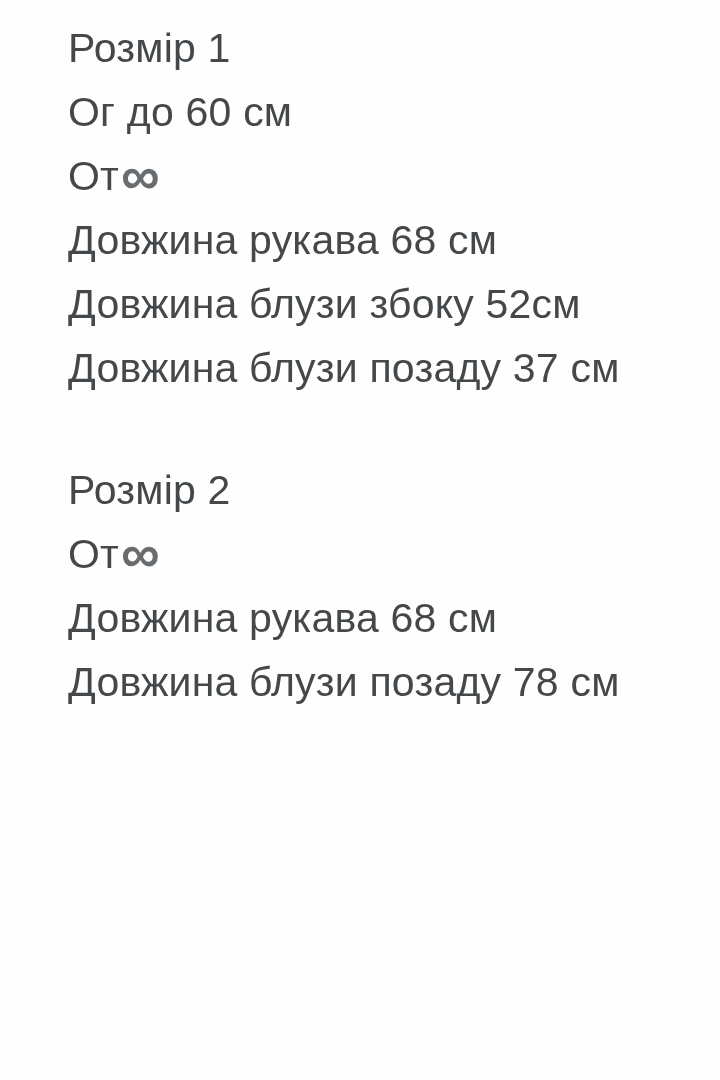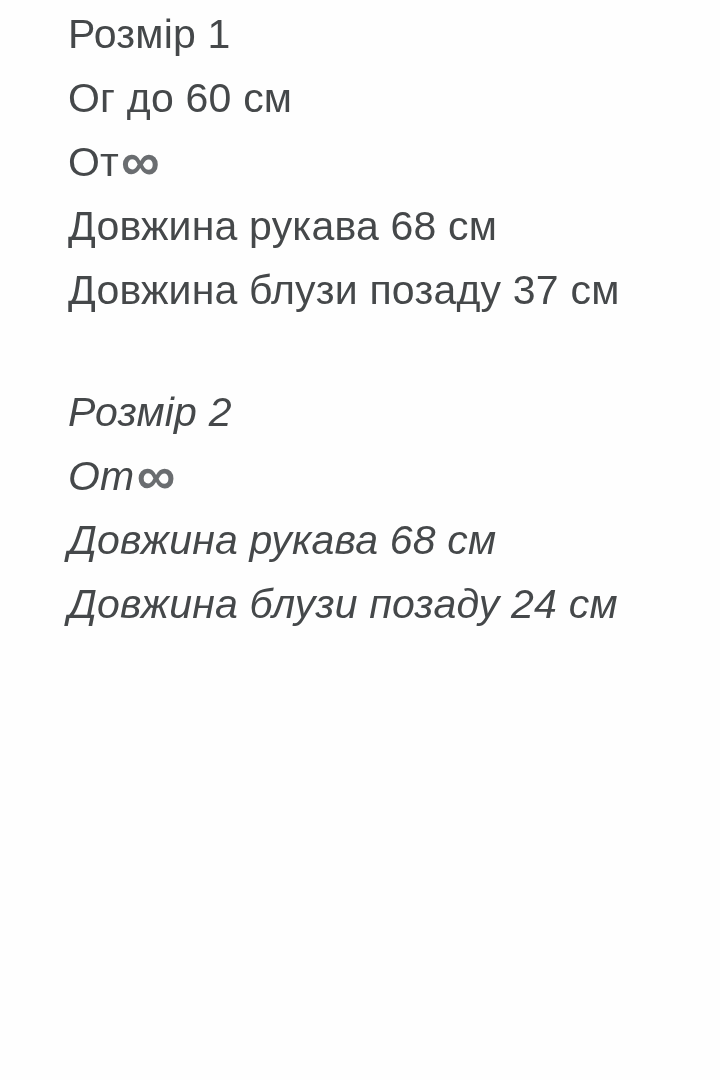"Розмір 1" .page { padding: 2px 20px 0 68px -> 16px 20px 0 68px }
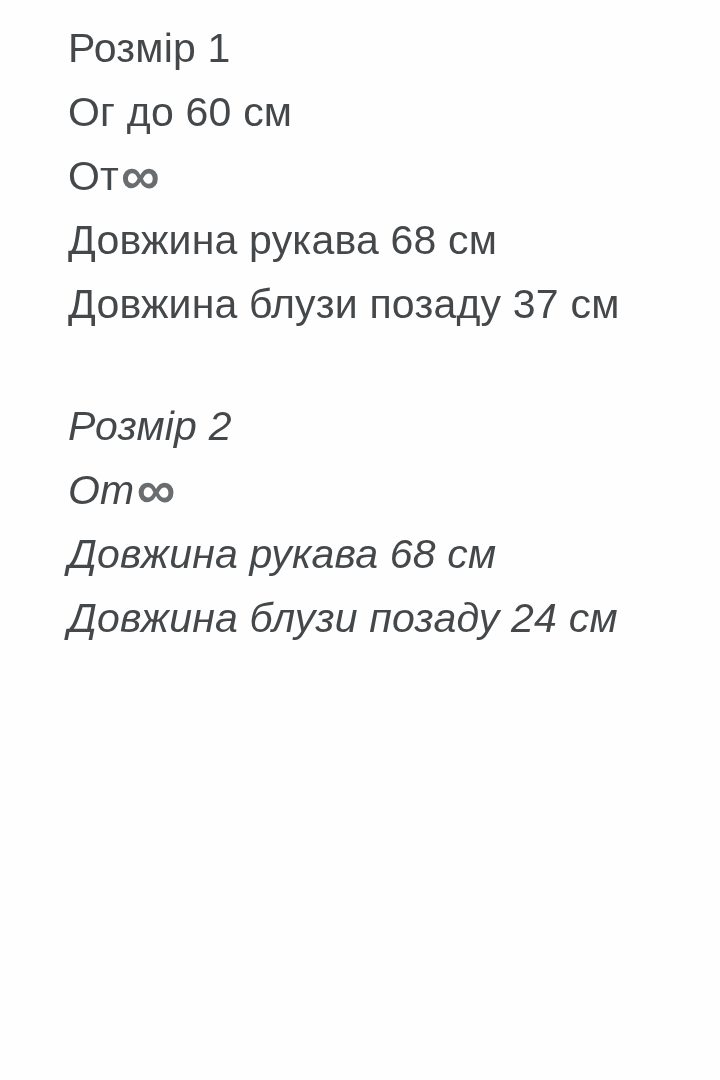"Довжина блузи збоку 52см" p.line { html: none -> <p>Довжина блузи збоку 52см</p> }
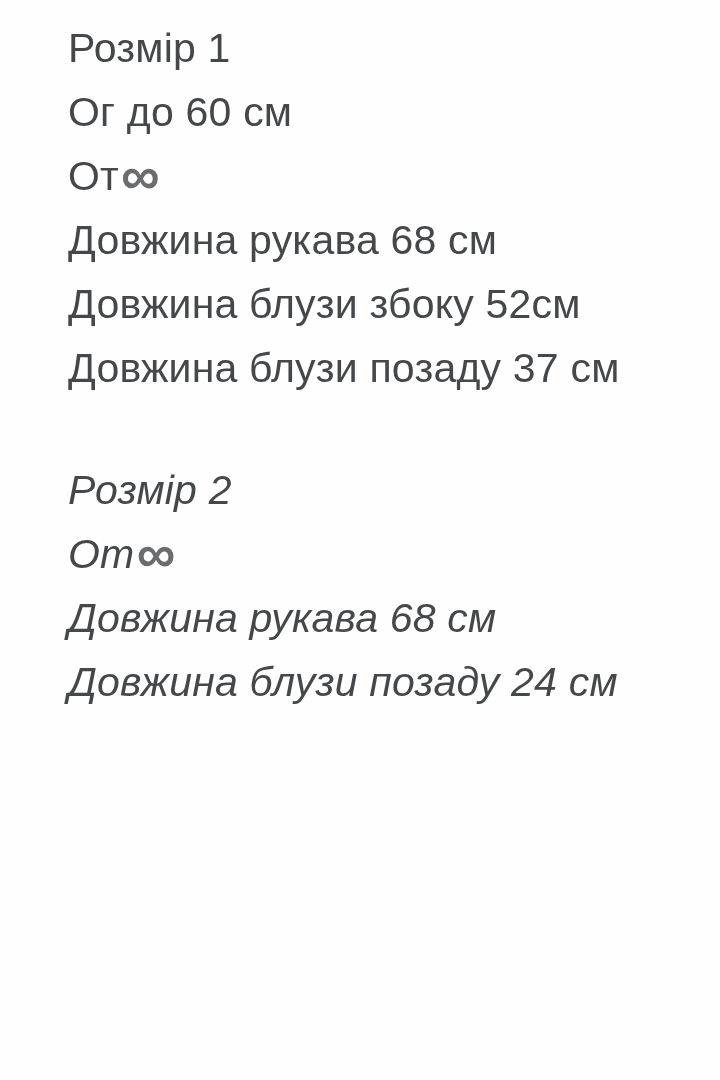"Розмір 2" .size-section.second { font-style: italic -> none }
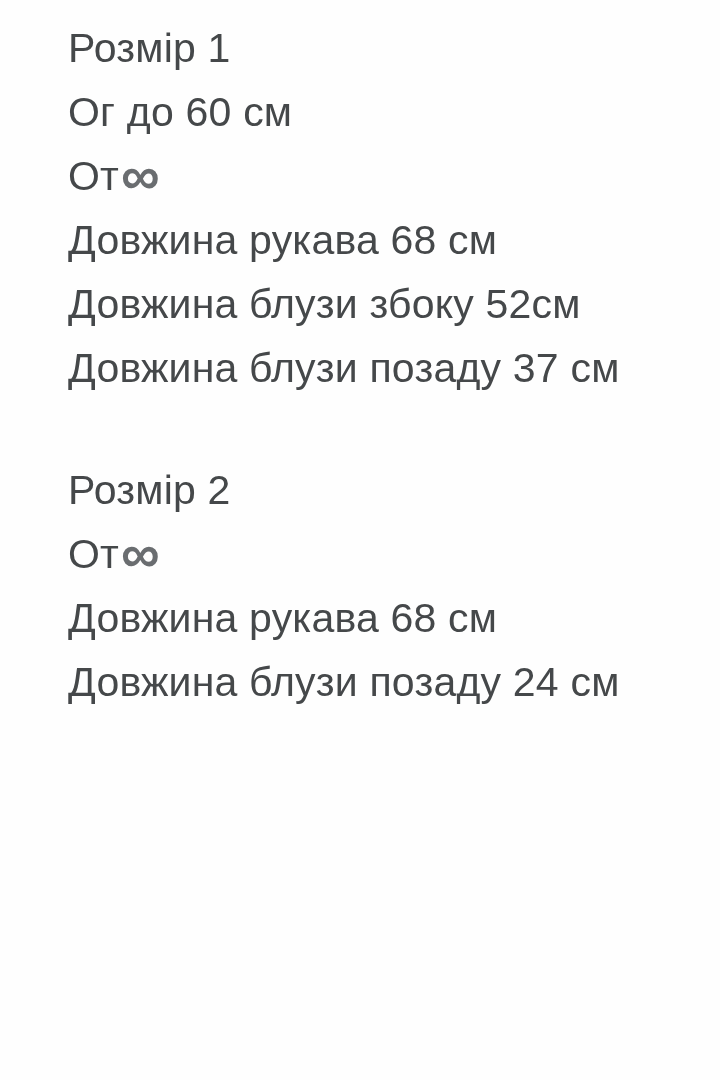"Довжина блузи позаду 24 см" p.line { text: 24 -> 78 }
